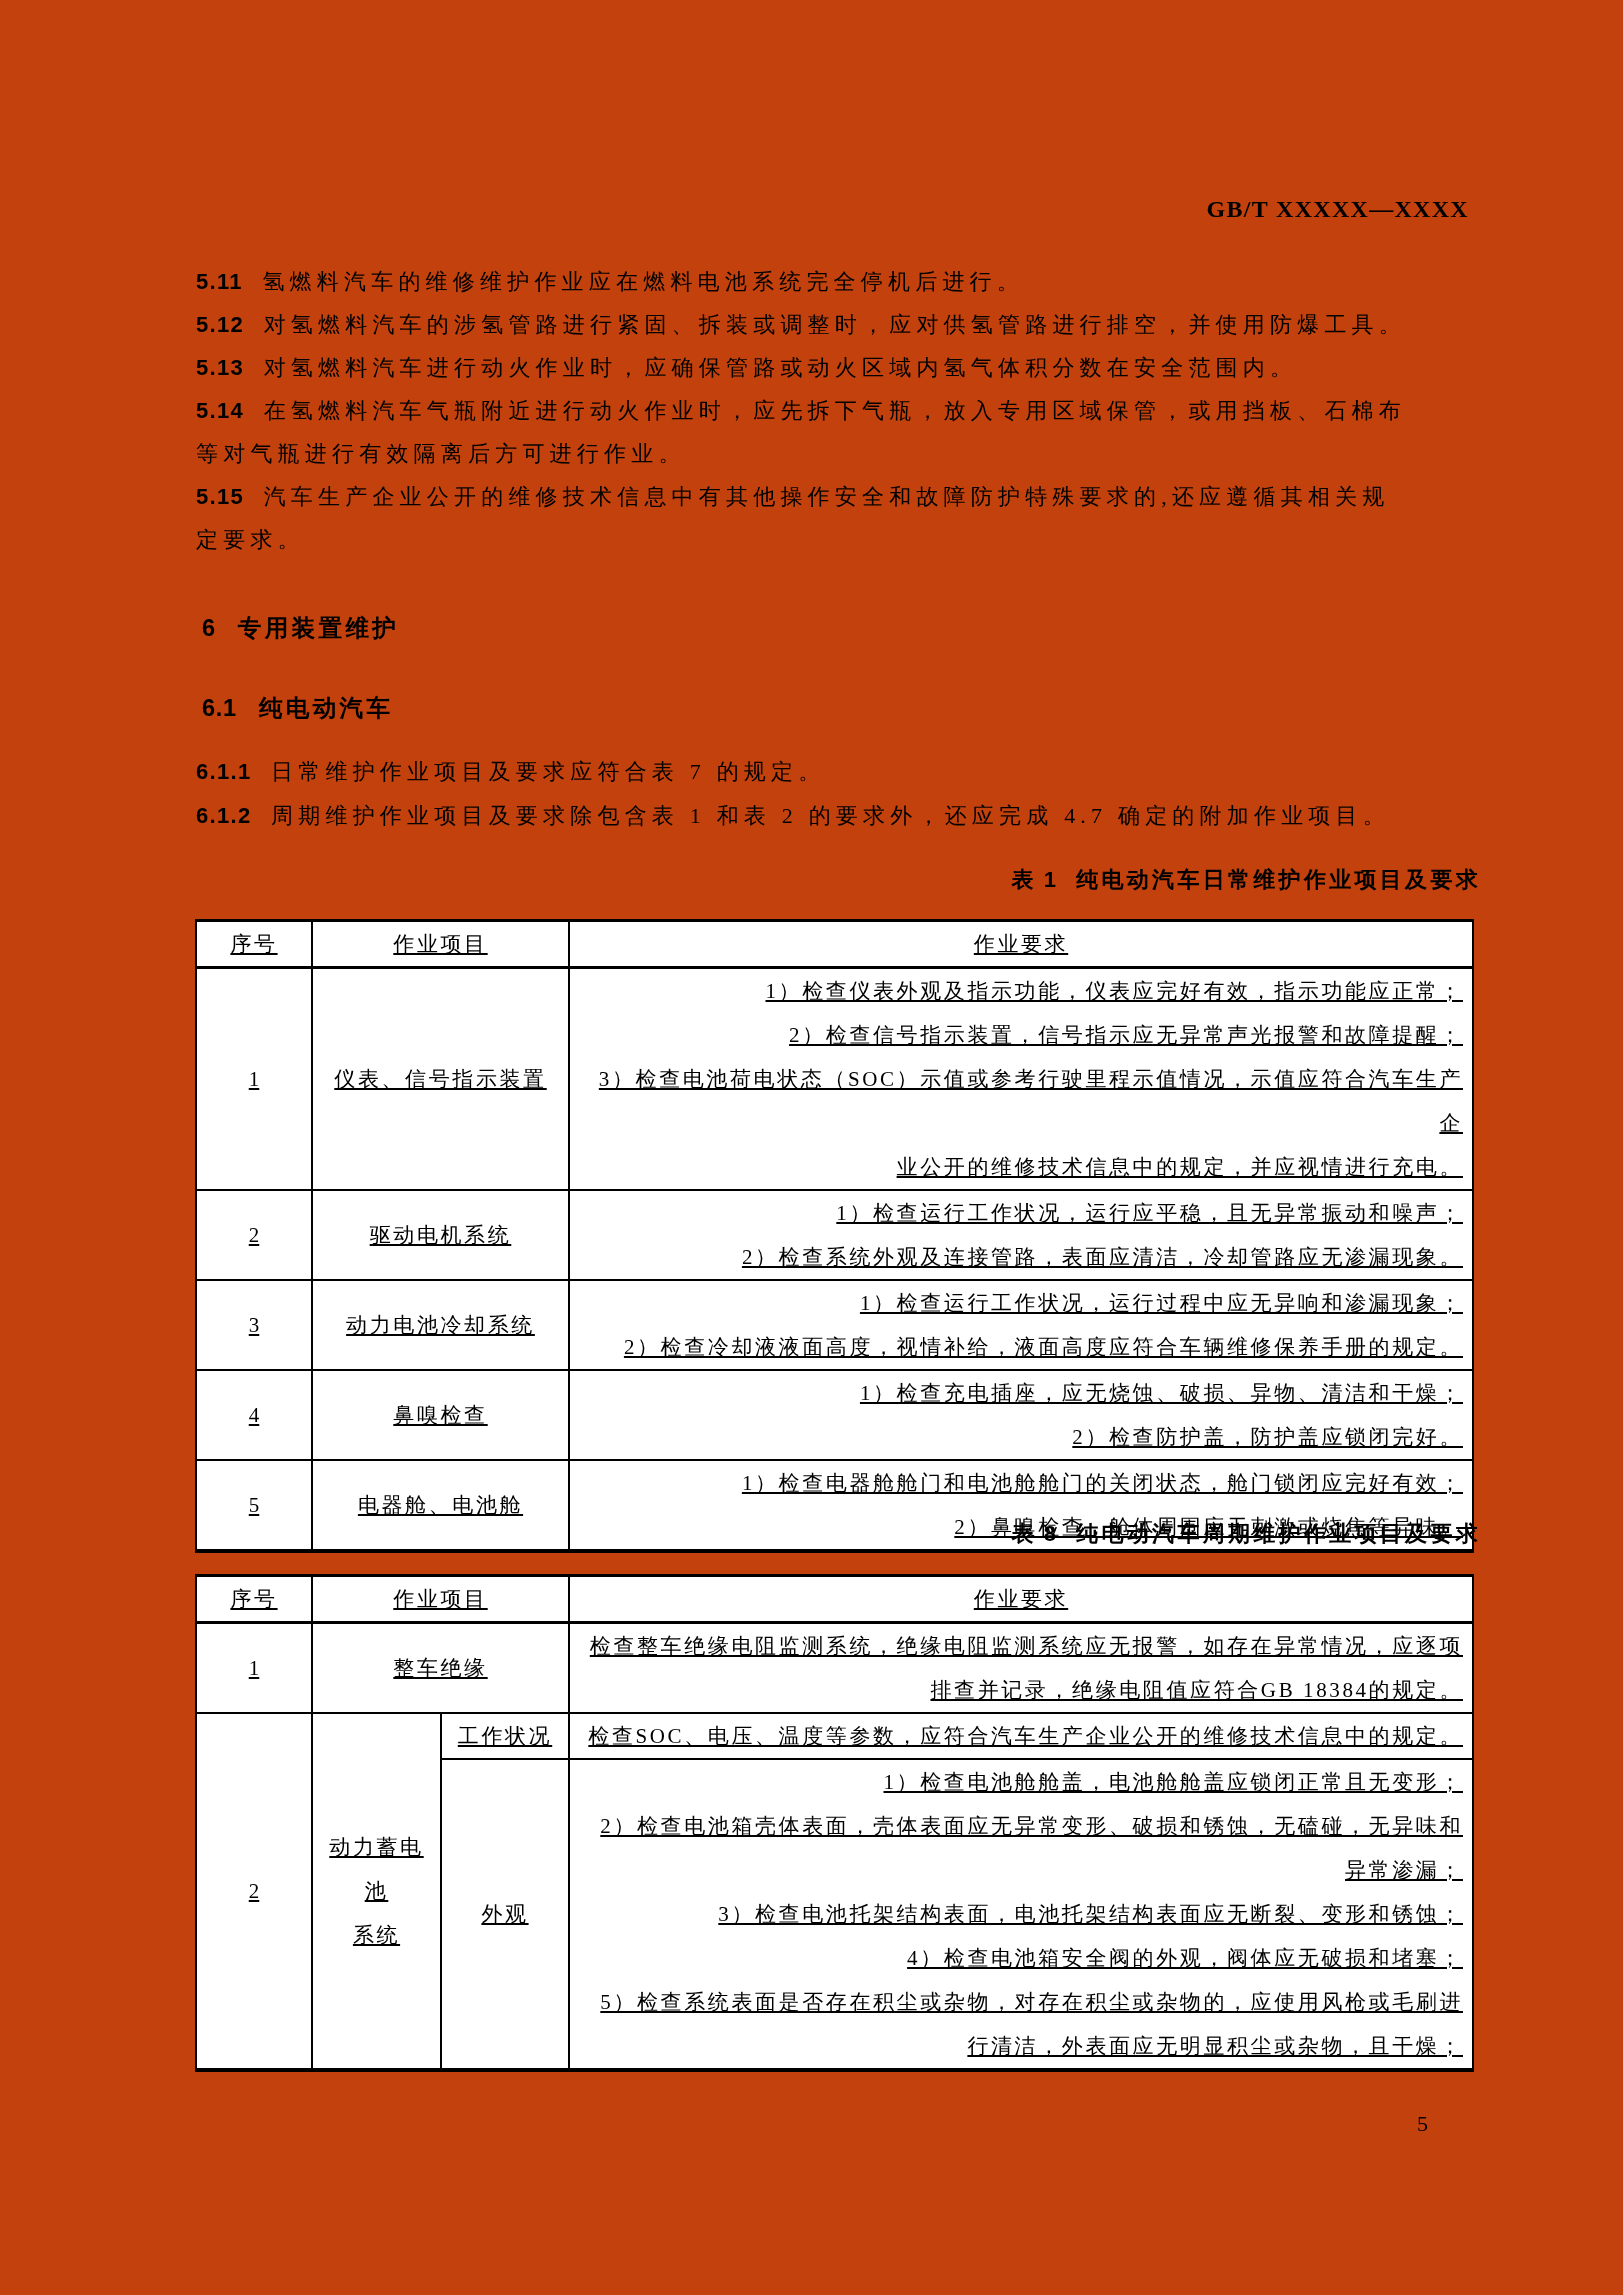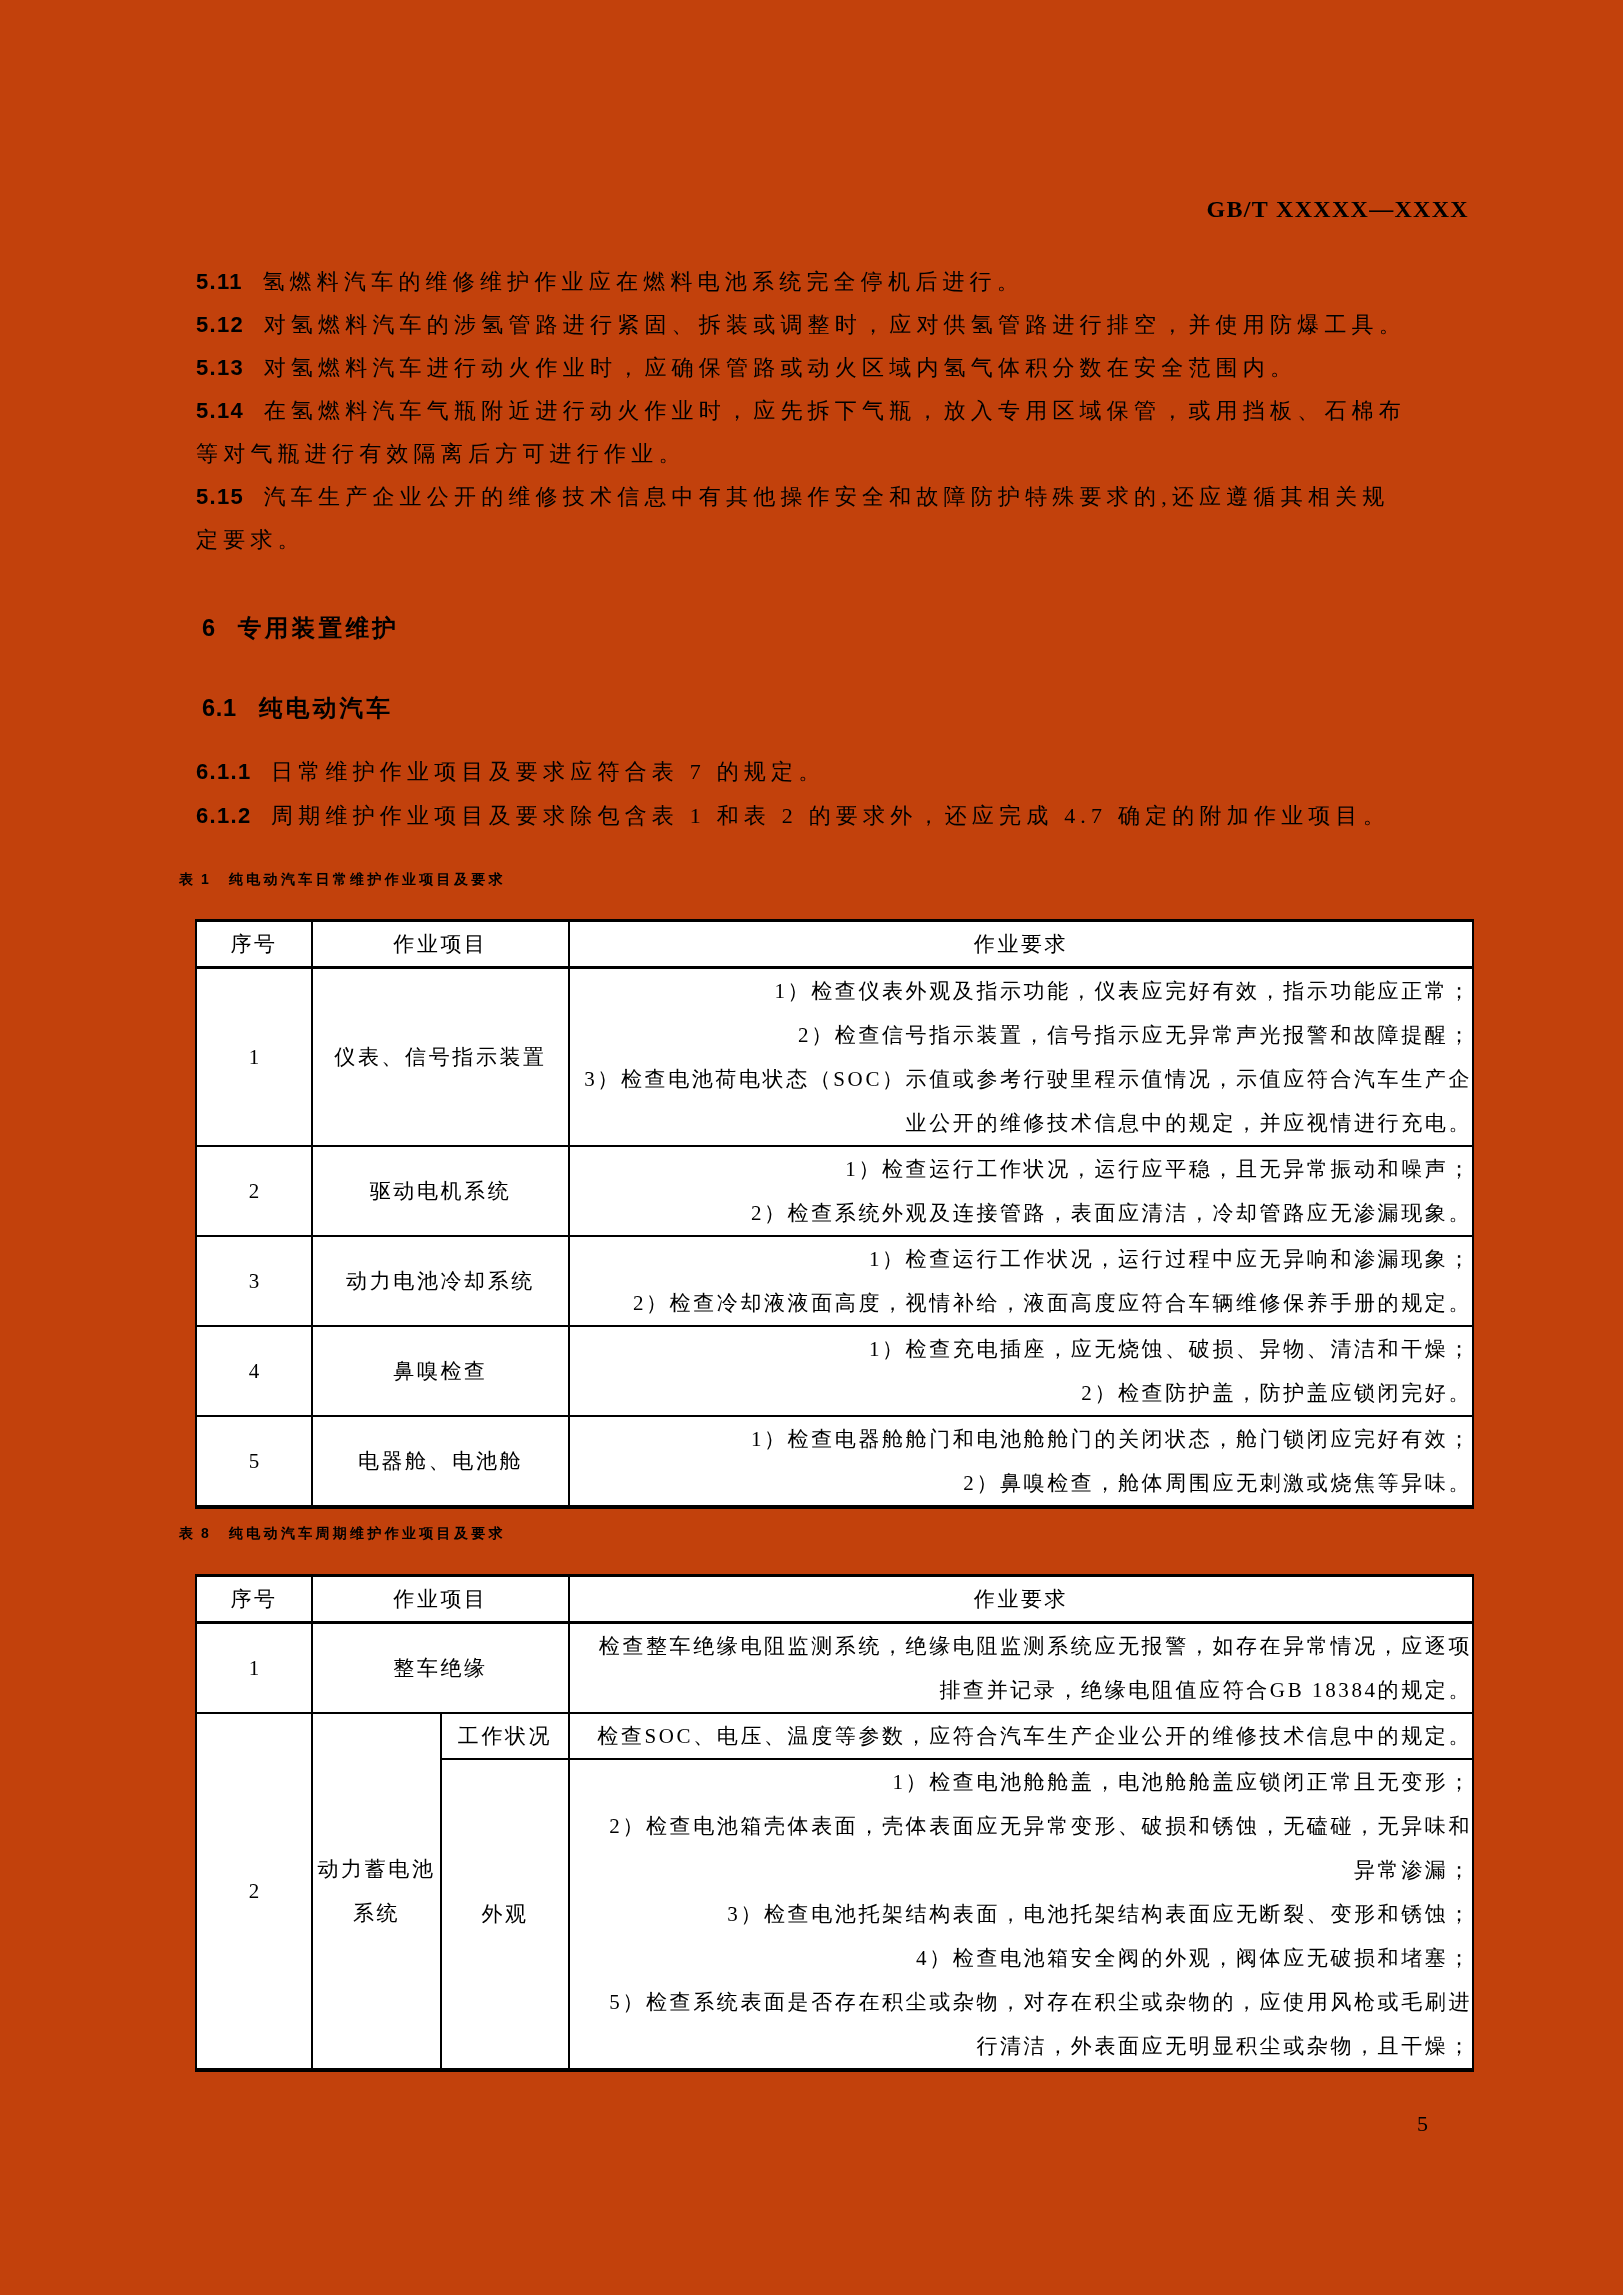"表 1 纯电动汽车日常维护作业项目及要求" .tbl-caption { font-size: 14px -> 22px; left: 179px -> 205px; text-align: left -> right }
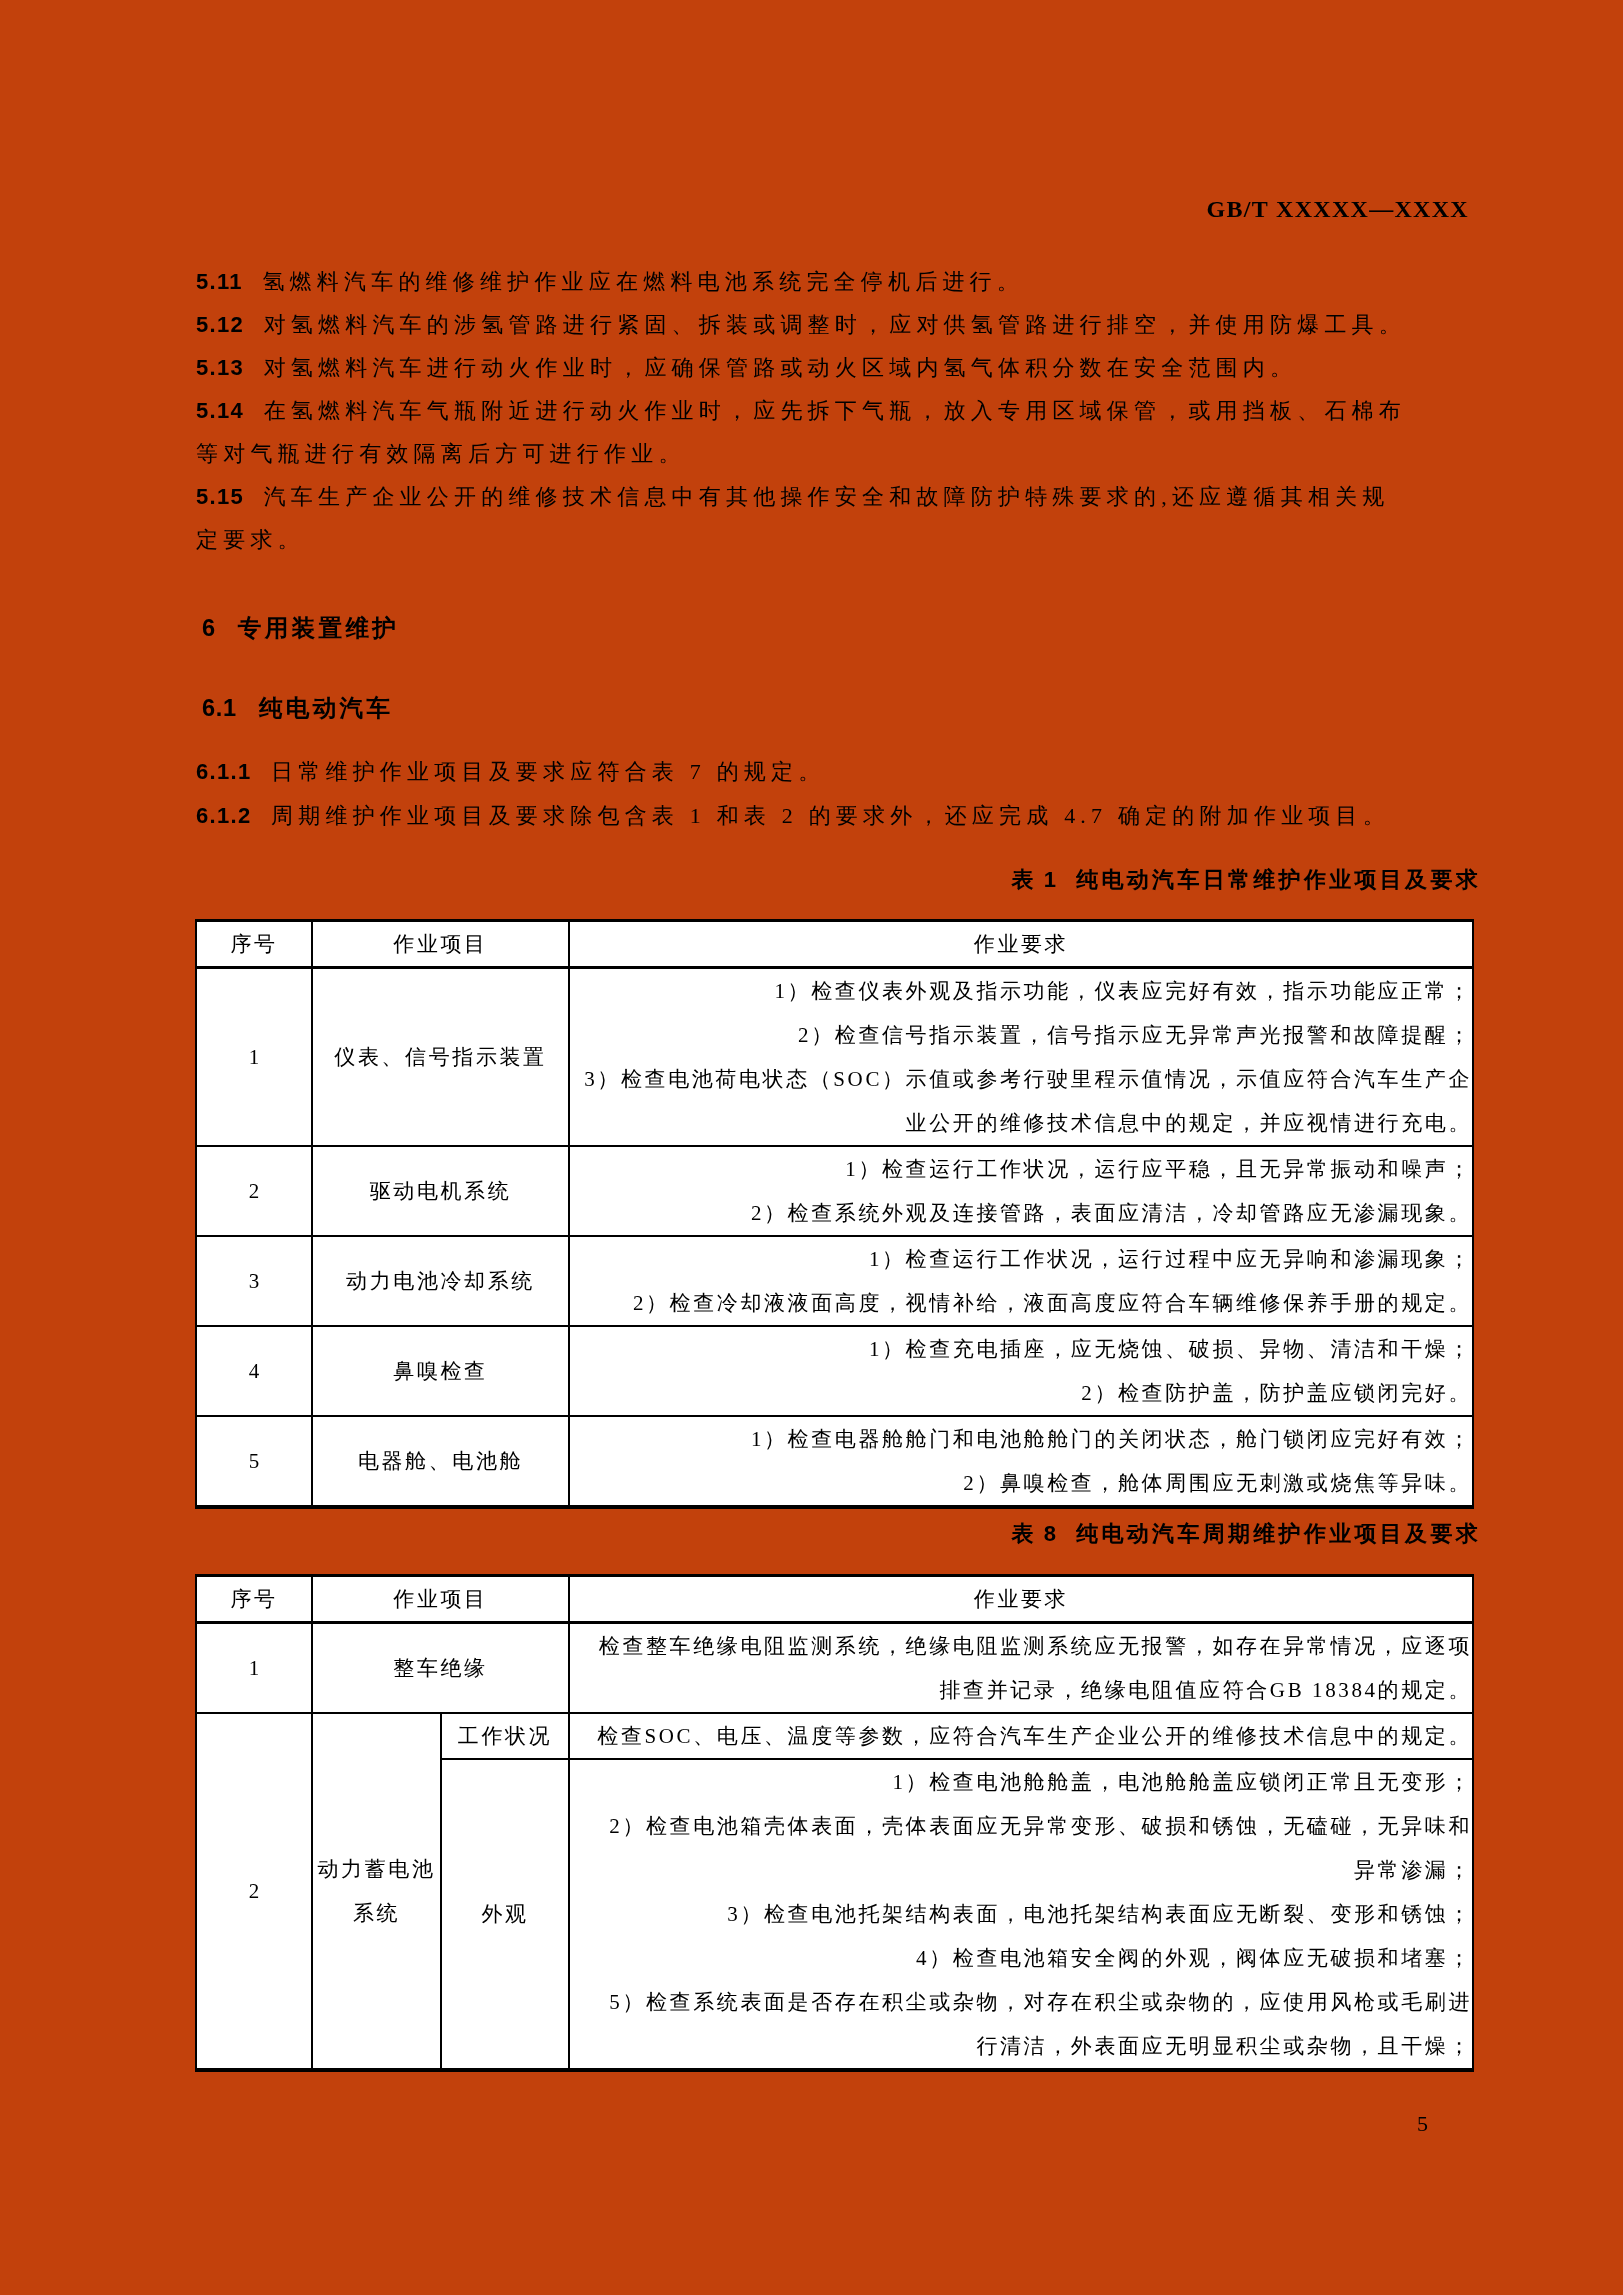"序号" table.std th,table.std td { padding: 0 0 -> 0 9px; text-decoration: none -> underline }
